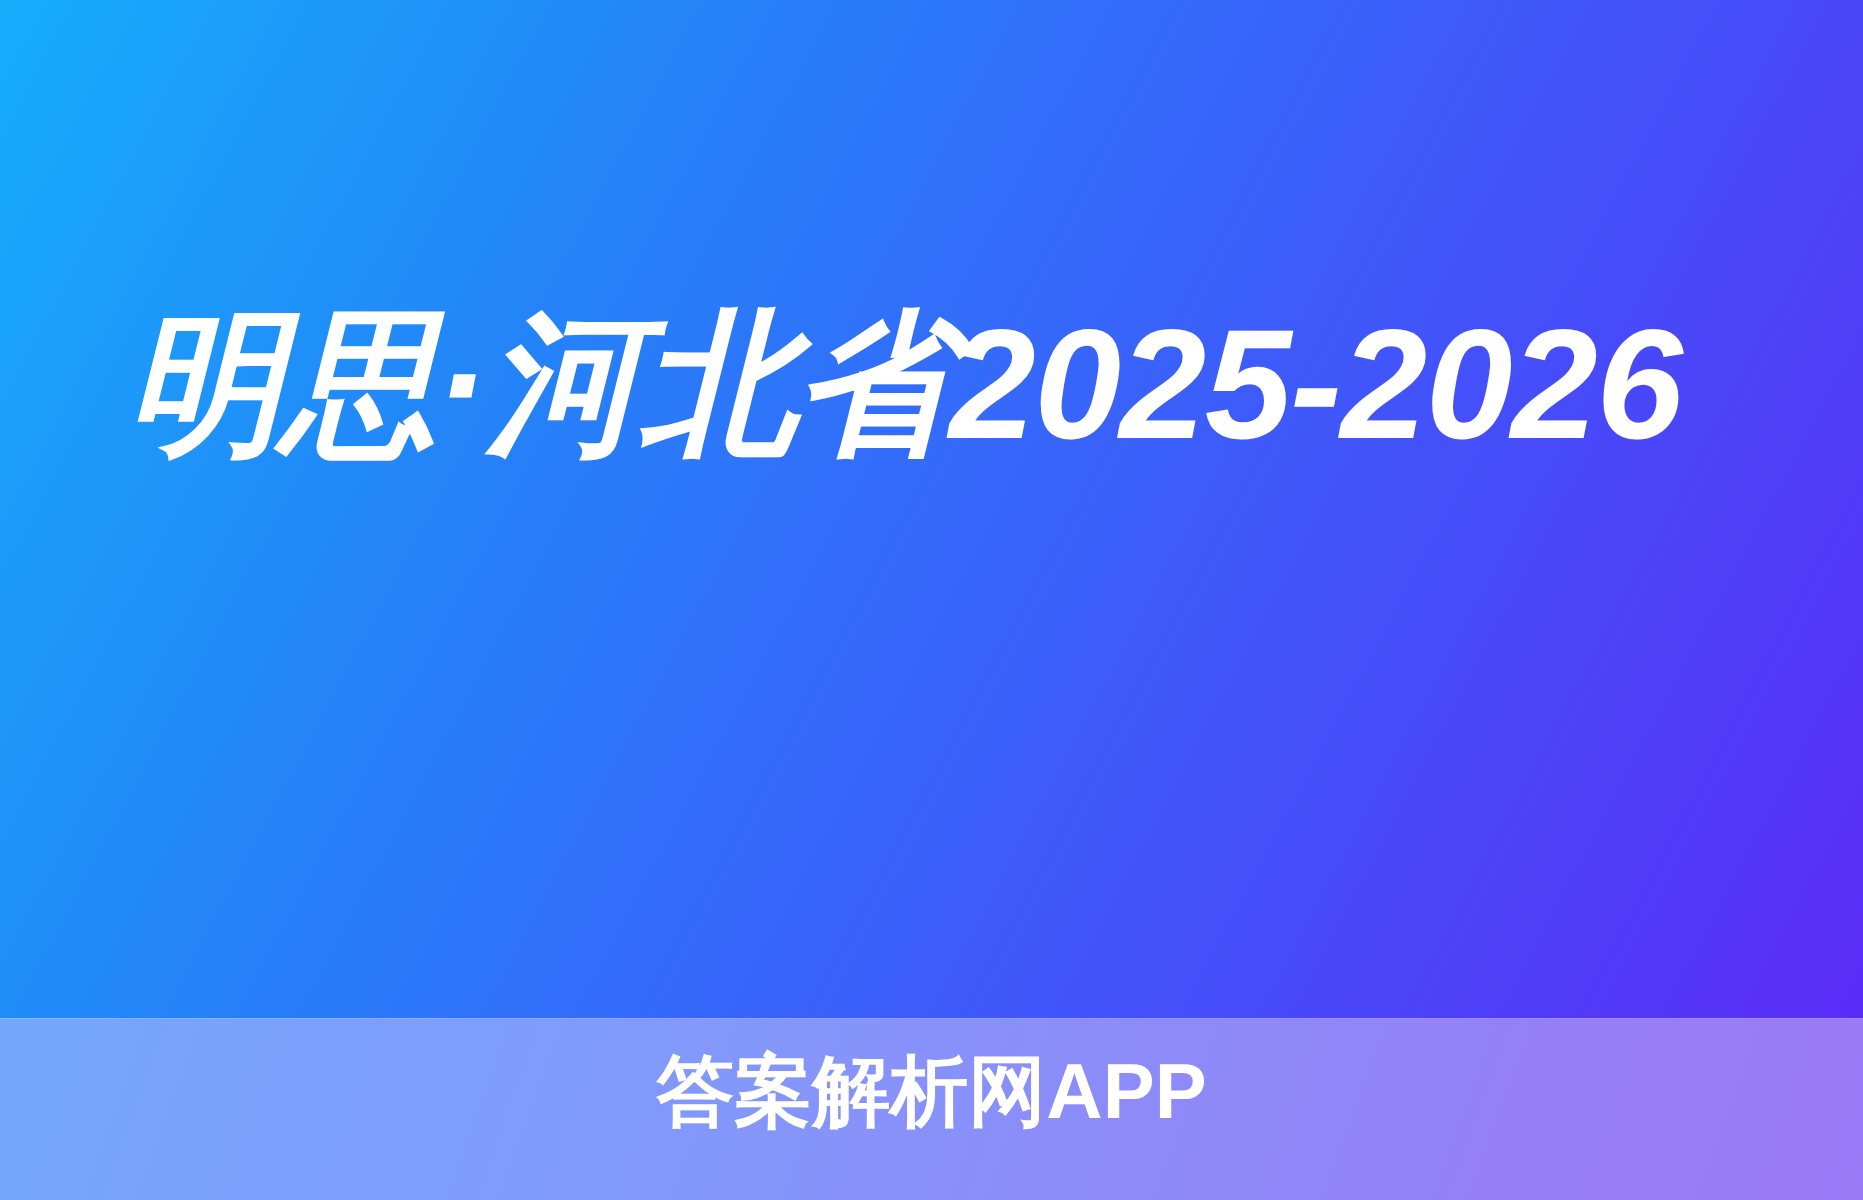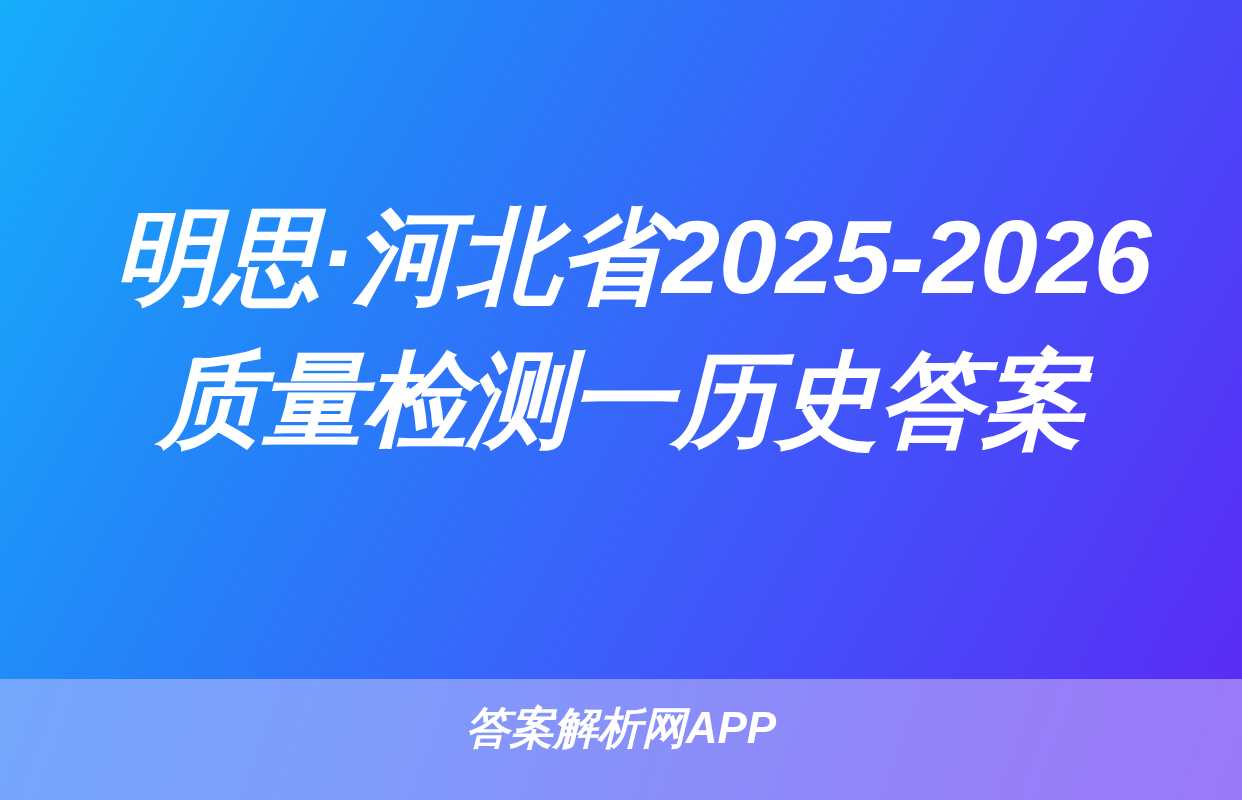"明思·河北省2025-2026" #title-line-1 { text-align: center -> left }
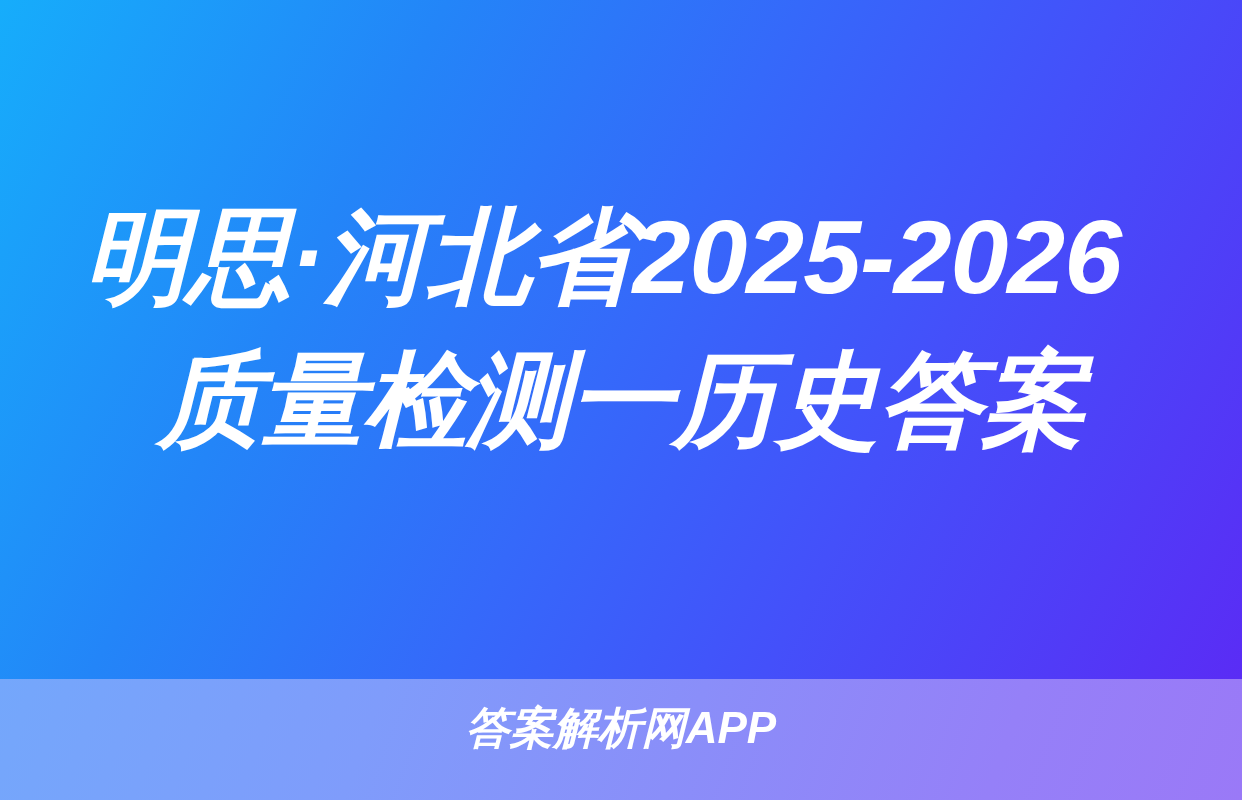"质量检测一历史答案" span.title-line { html: <span>质量检测一历史答案</span> -> none }
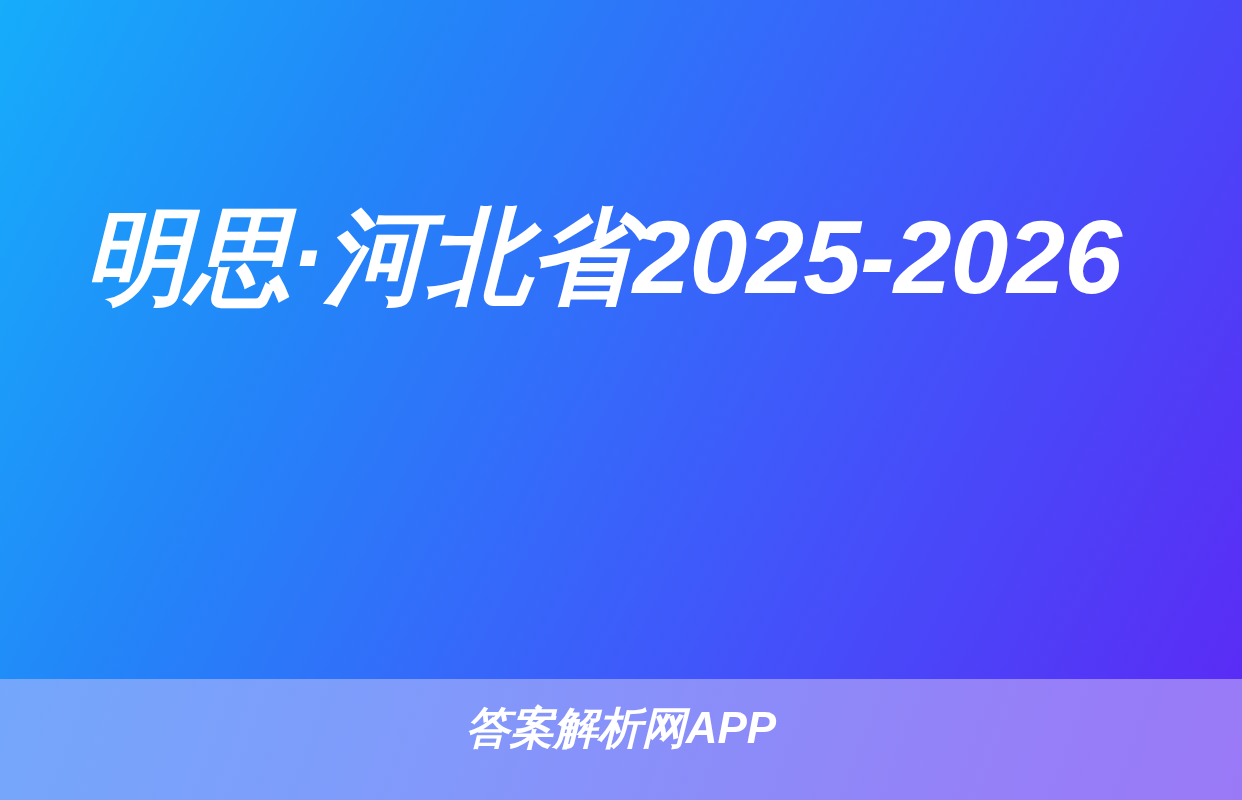"答案解析网APP" #watermark-text { font-size: 44px -> 52px; font-style: italic -> none }
